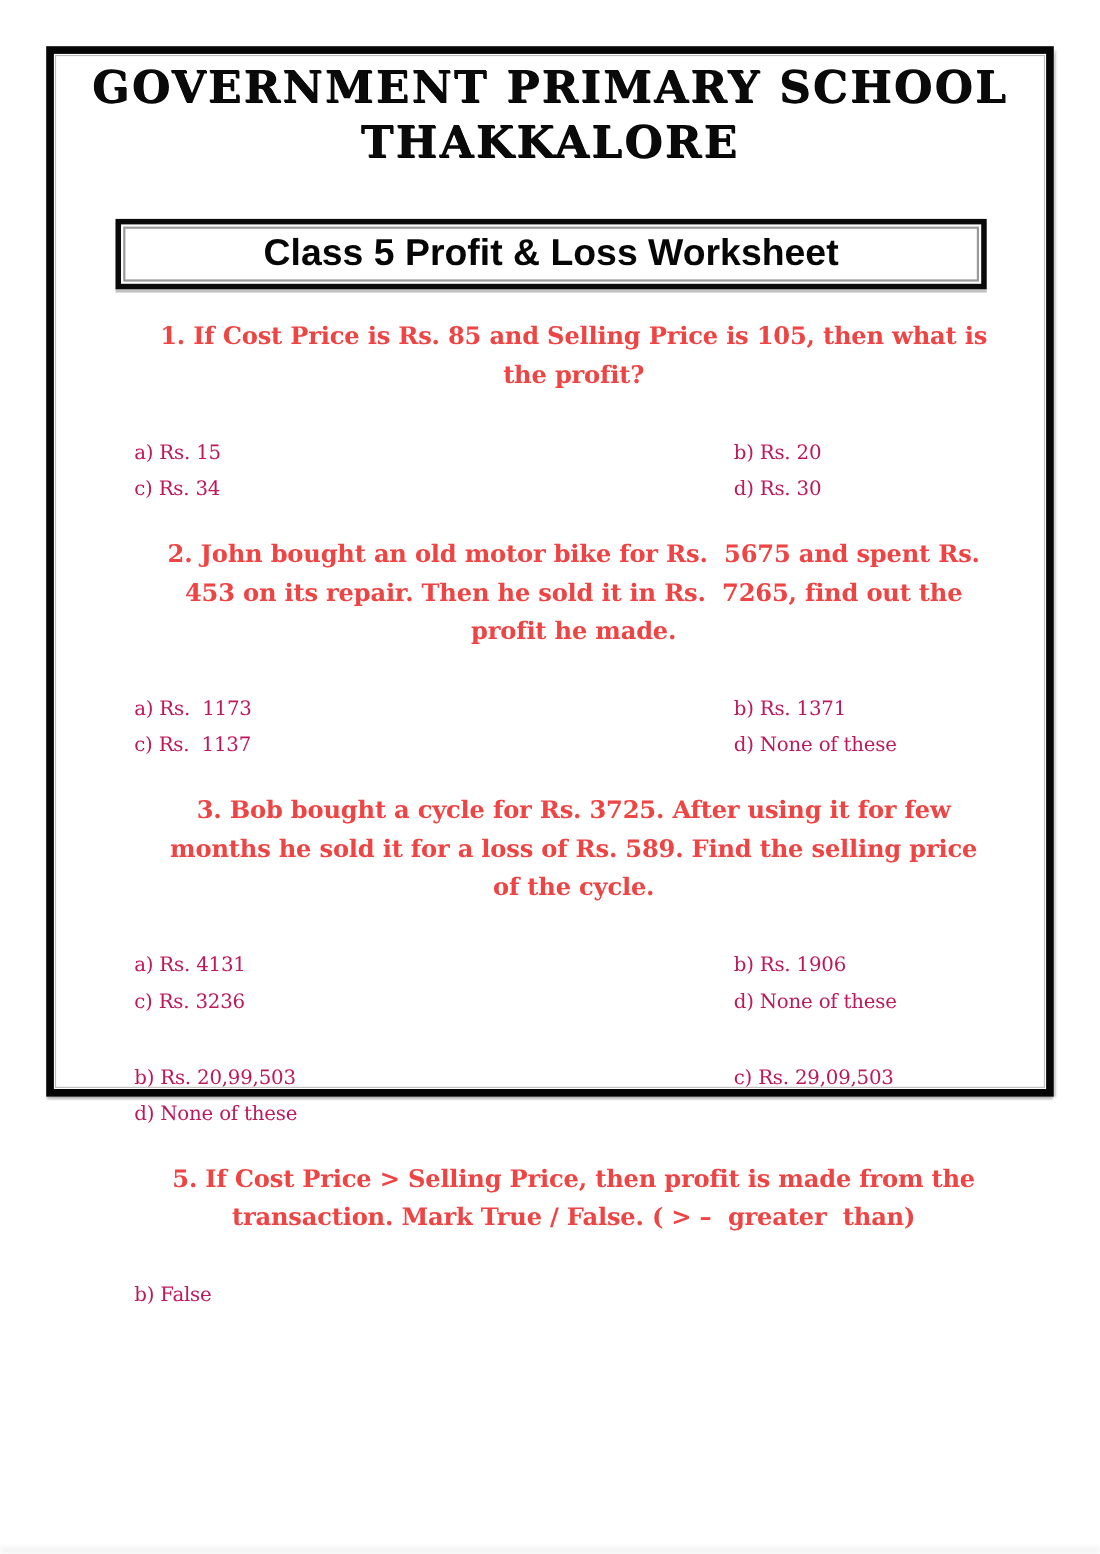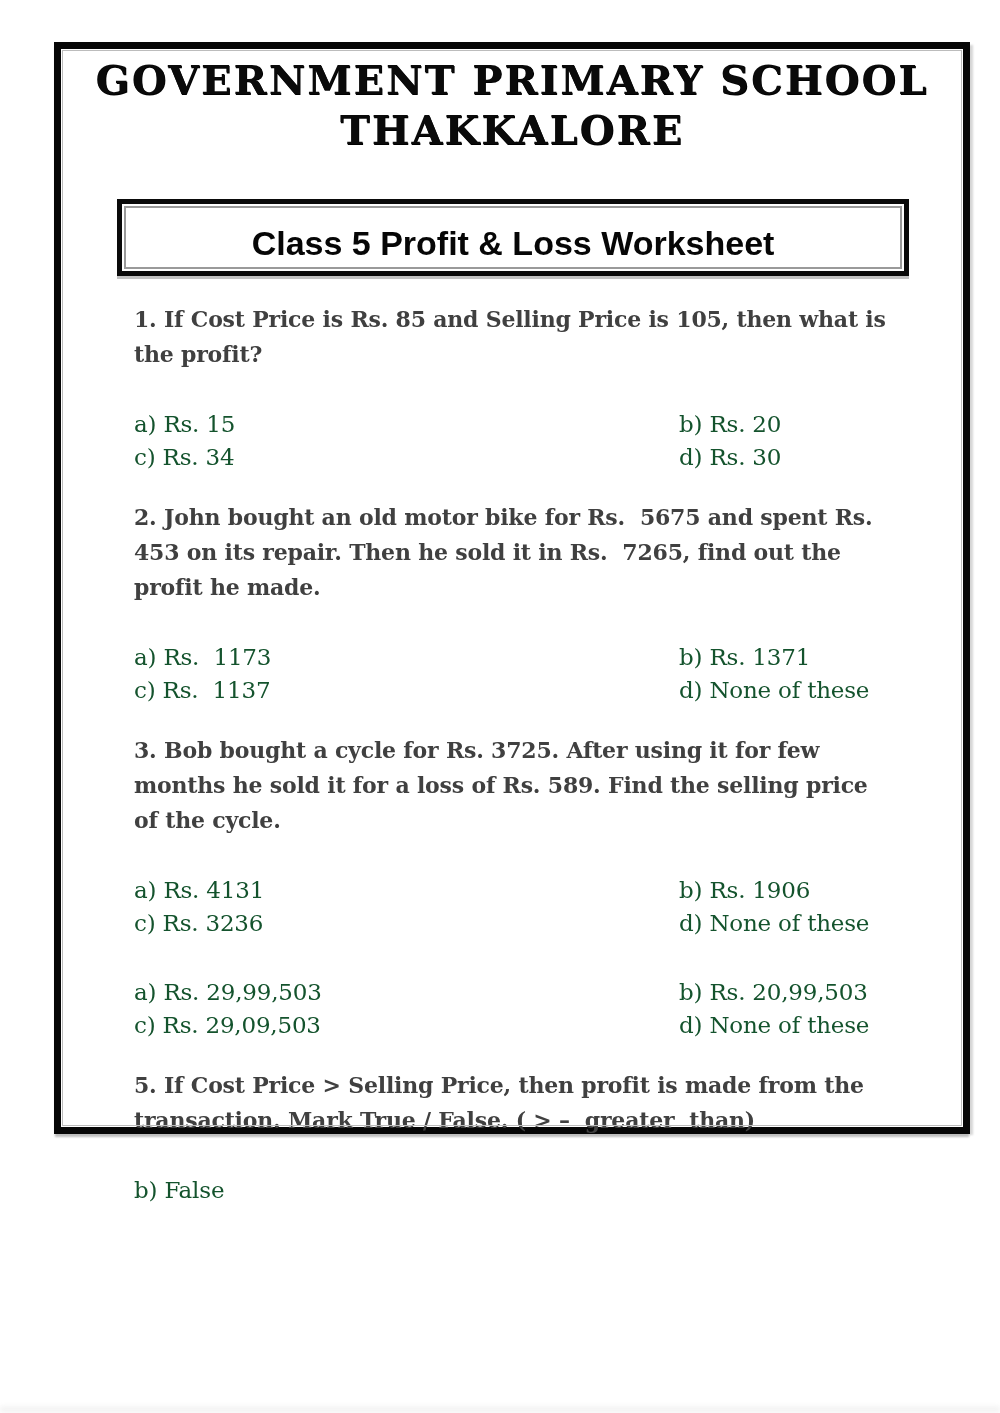"GOVERNMENT PRIMARY SCHOOL" .page { height: 1092px -> 955px; left: 54px -> 42px }
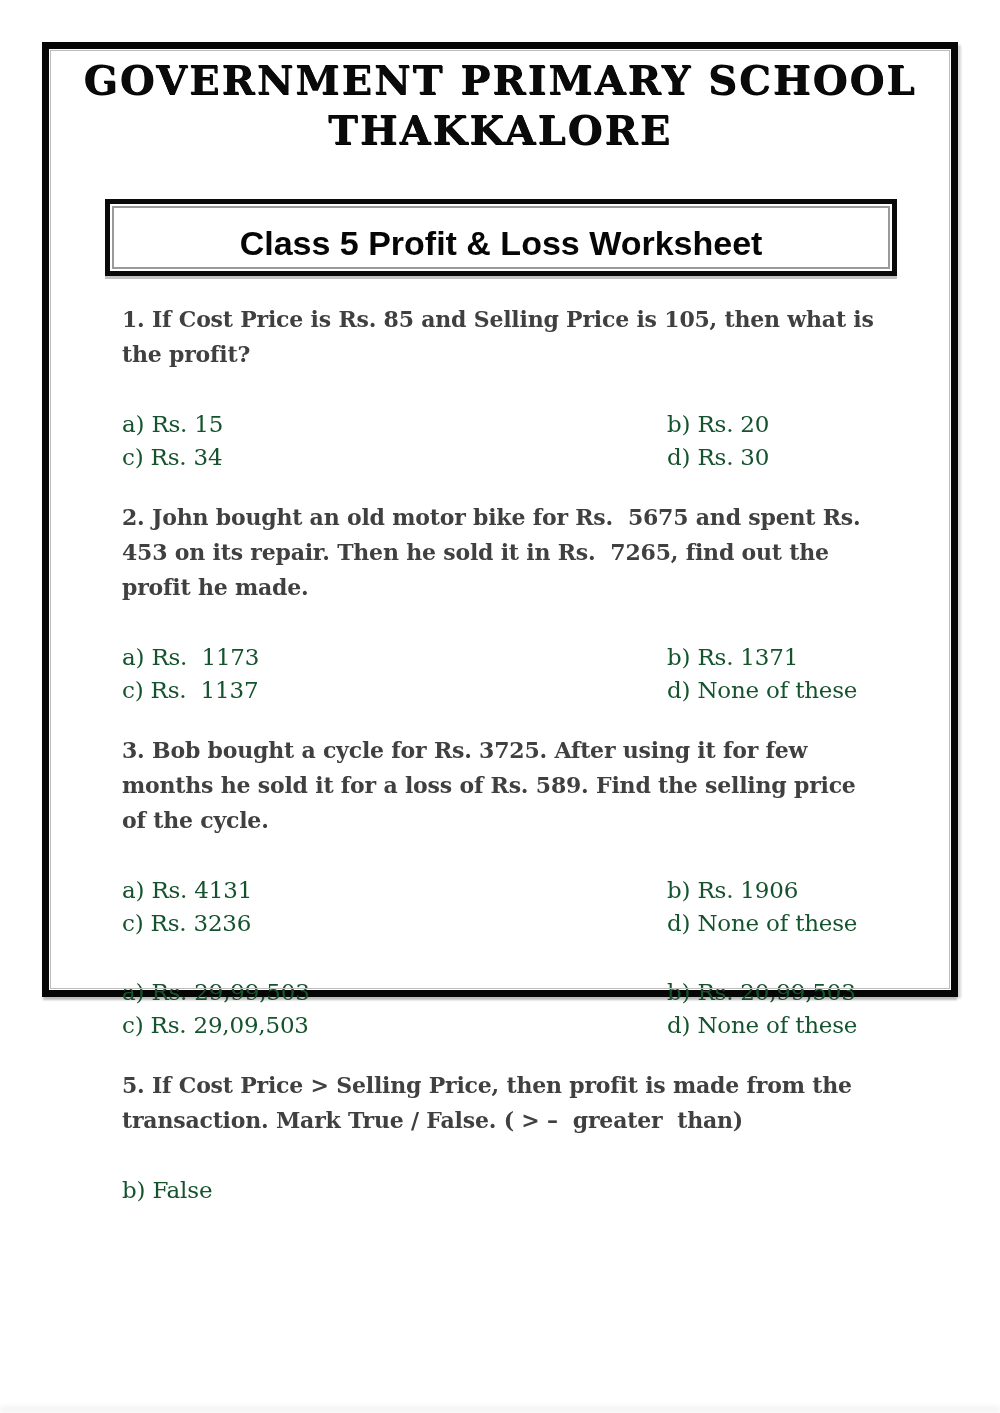"Class 5 Profit & Loss" .title-box-inner { padding: 14px 0 3px 0 -> 1px 0 3px 0 }
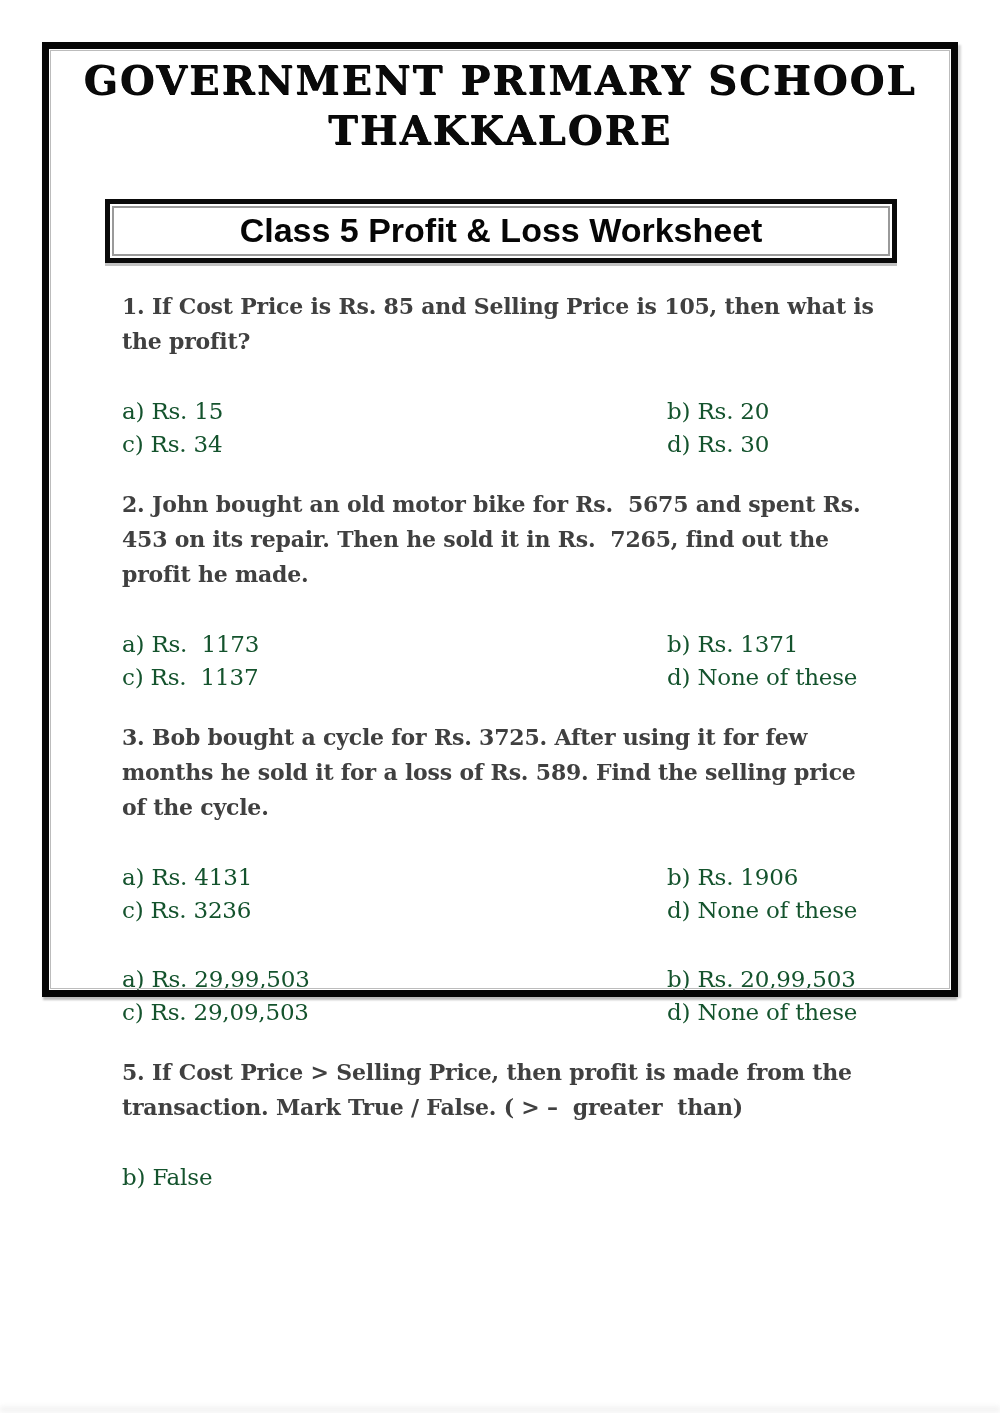"1. If Cost Price is" .question-text { color: #404040 -> #ef4444; text-align: none -> center }
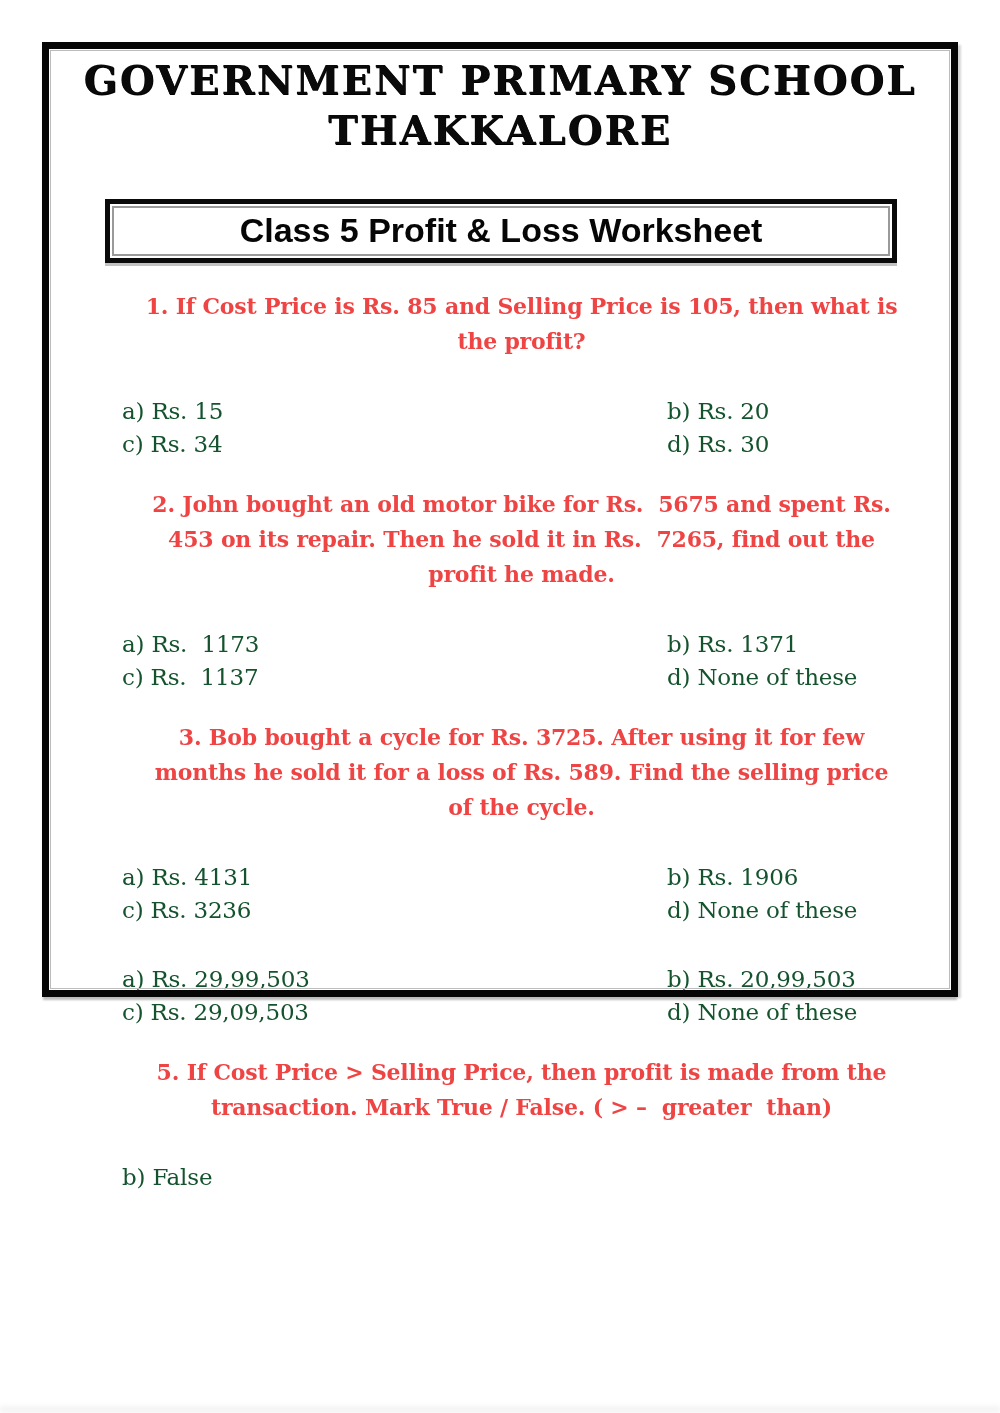"a) Rs. 15" .option { color: #14532d -> #be185d; font-size: 23px -> 18px }
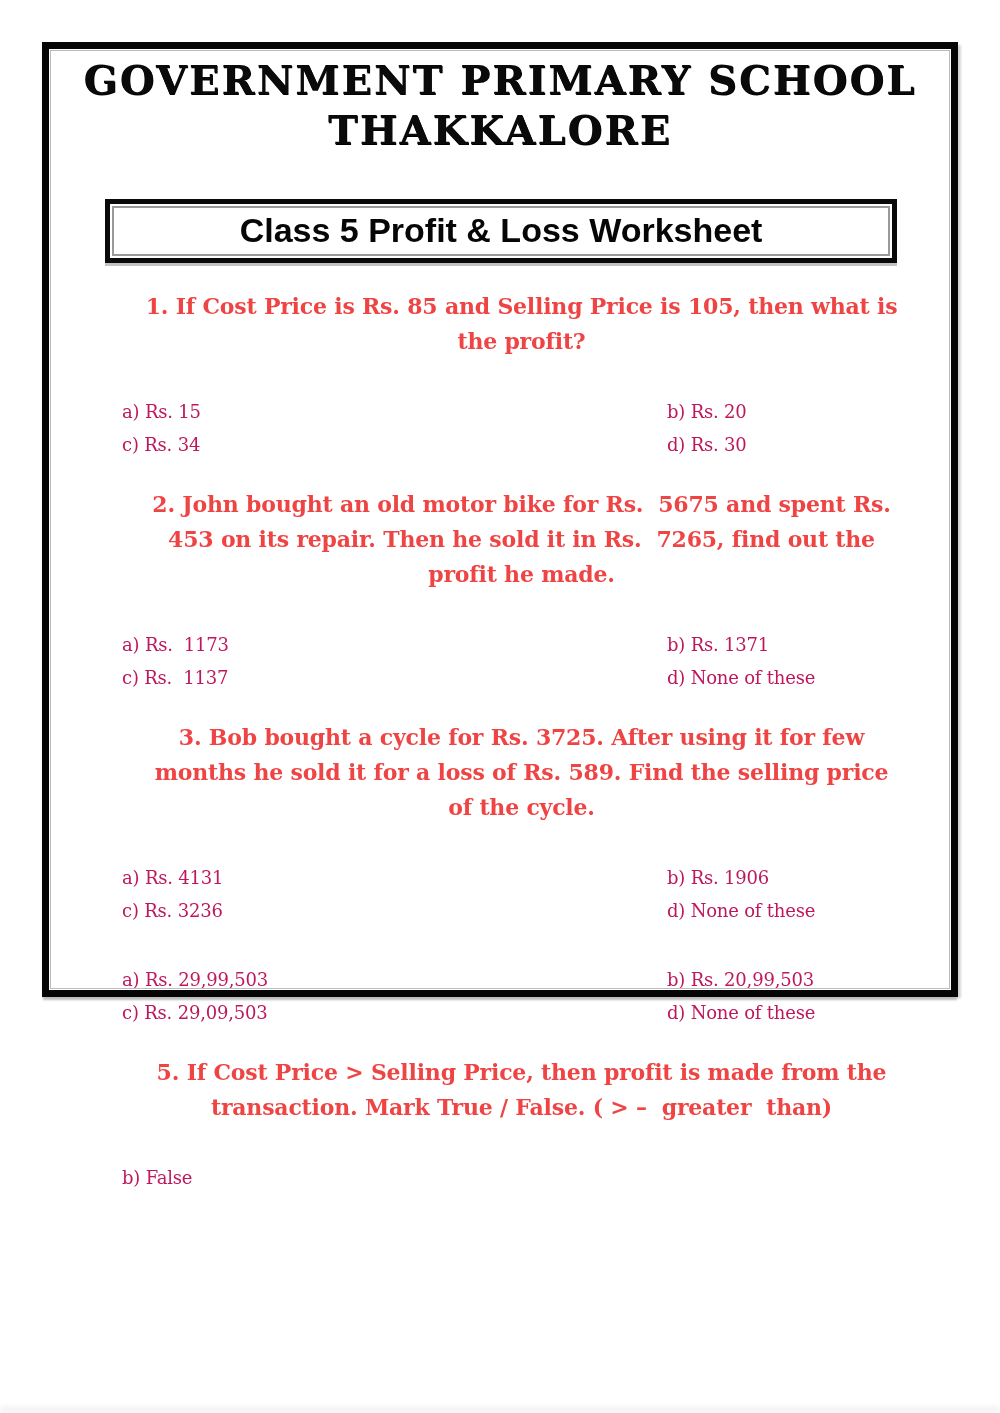"a) Rs. 29,99,503" span.option { html: <span>a) Rs. 29,99,503</span> -> none }
